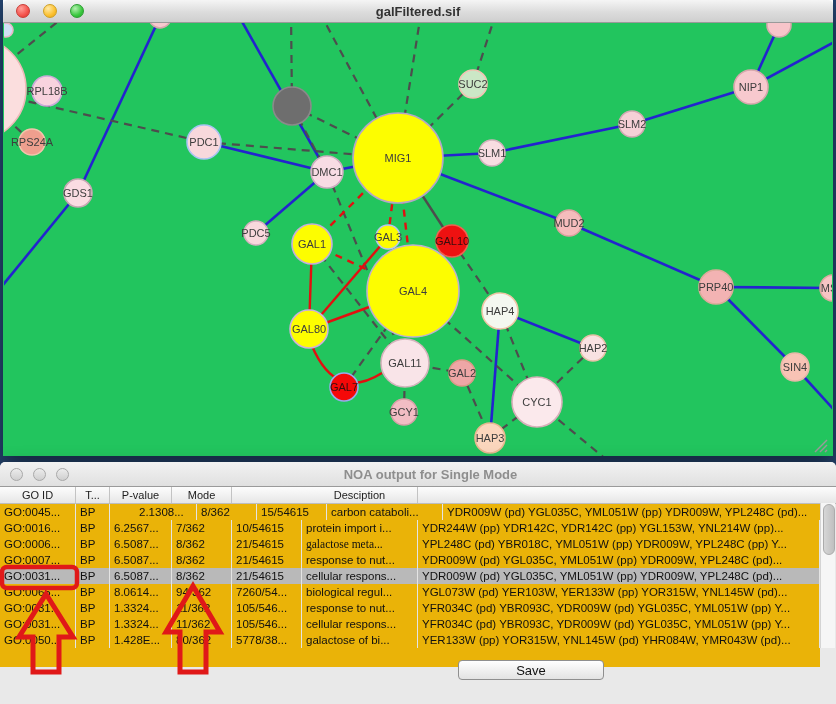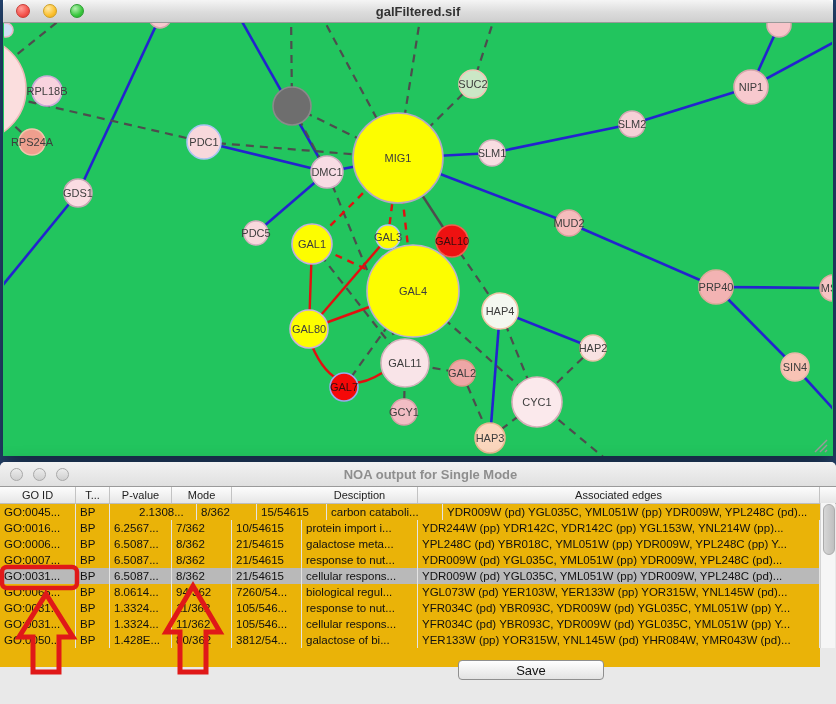"Associated edges" div.hcell { html: <div>Associated edges</div> -> none }
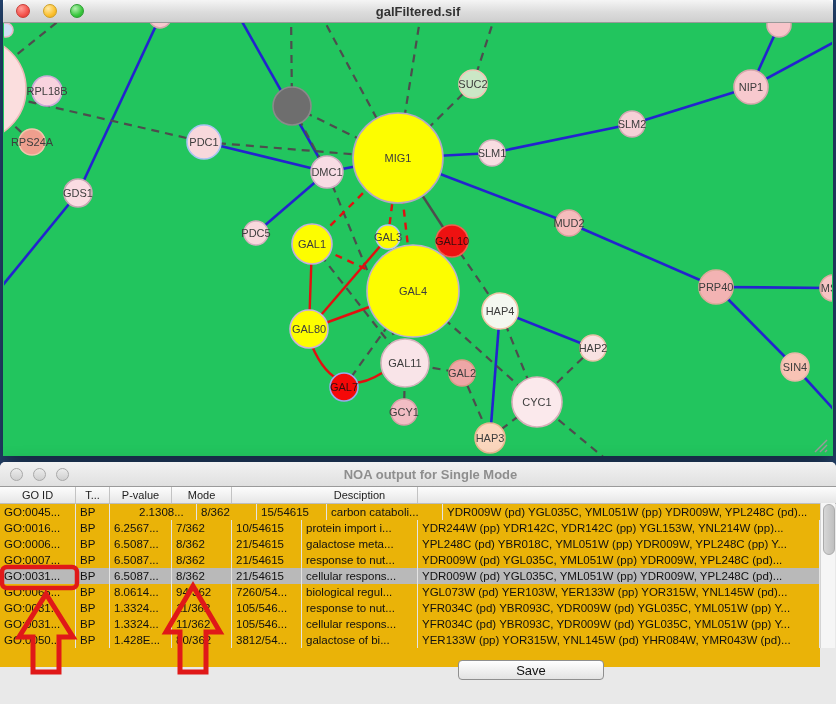"galactose meta..." div.tcell { font-family: none -> Liberation Serif, serif }
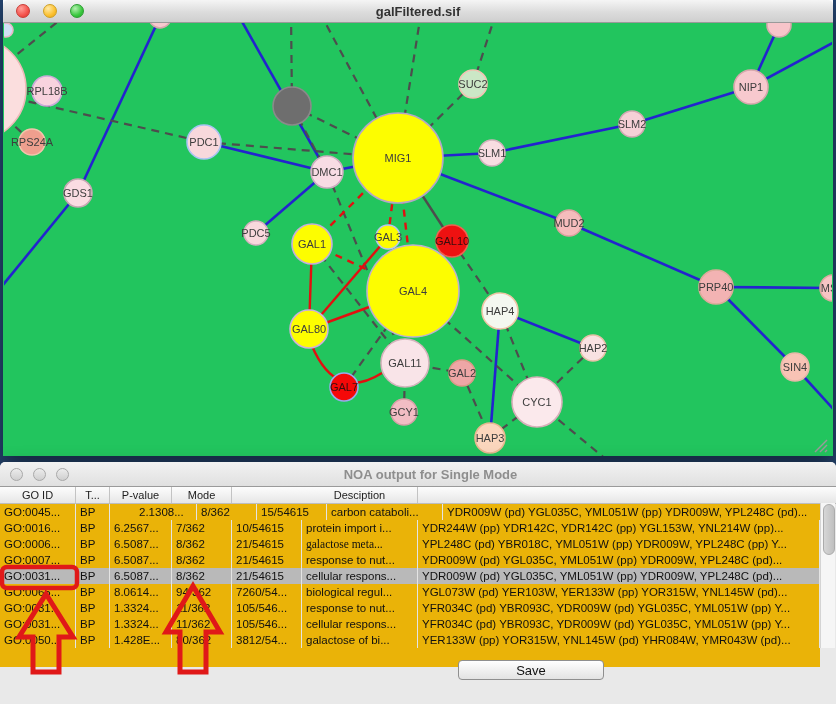"3812/54..." div.tcell { text: 3812/54 -> 5778/38 }
